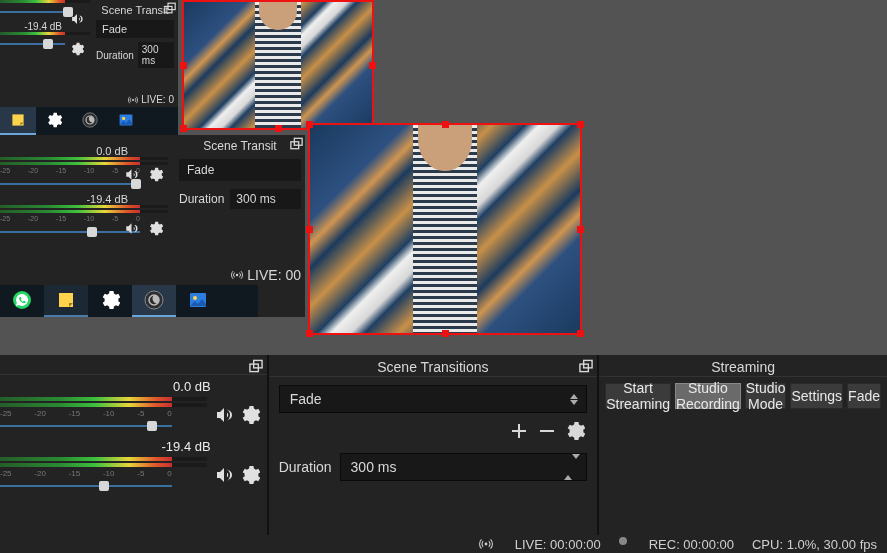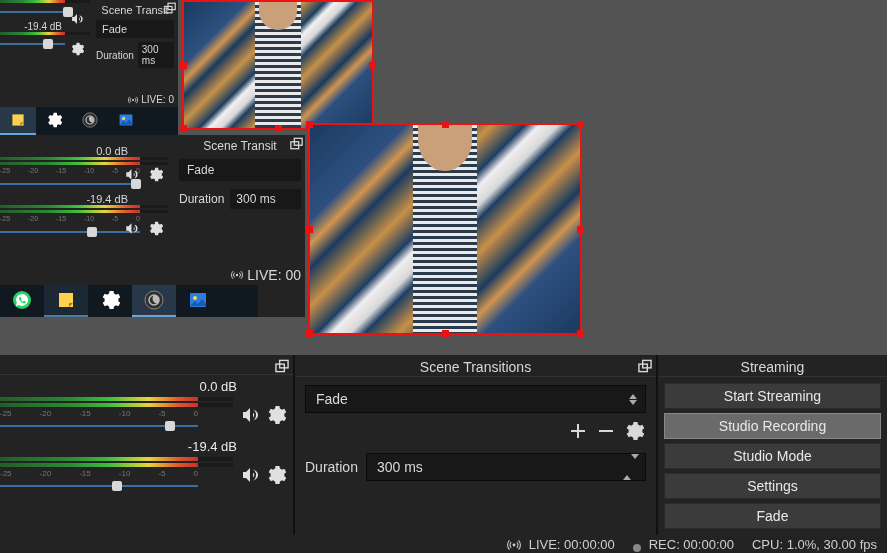"Start Streaming" .controls-body { flex-direction: column -> row }
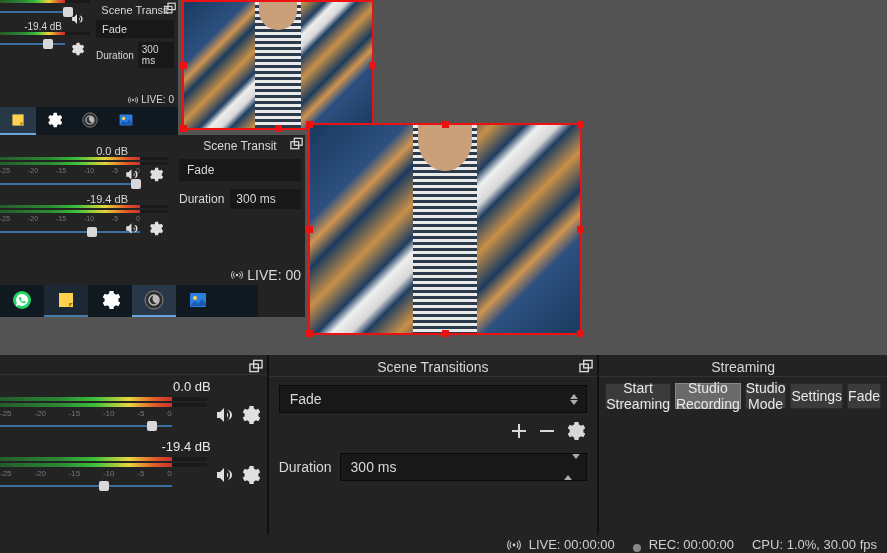"LIVE: 00:00:00" .status-item { align-items: flex-end -> flex-start; gap: 8px -> 22px }
